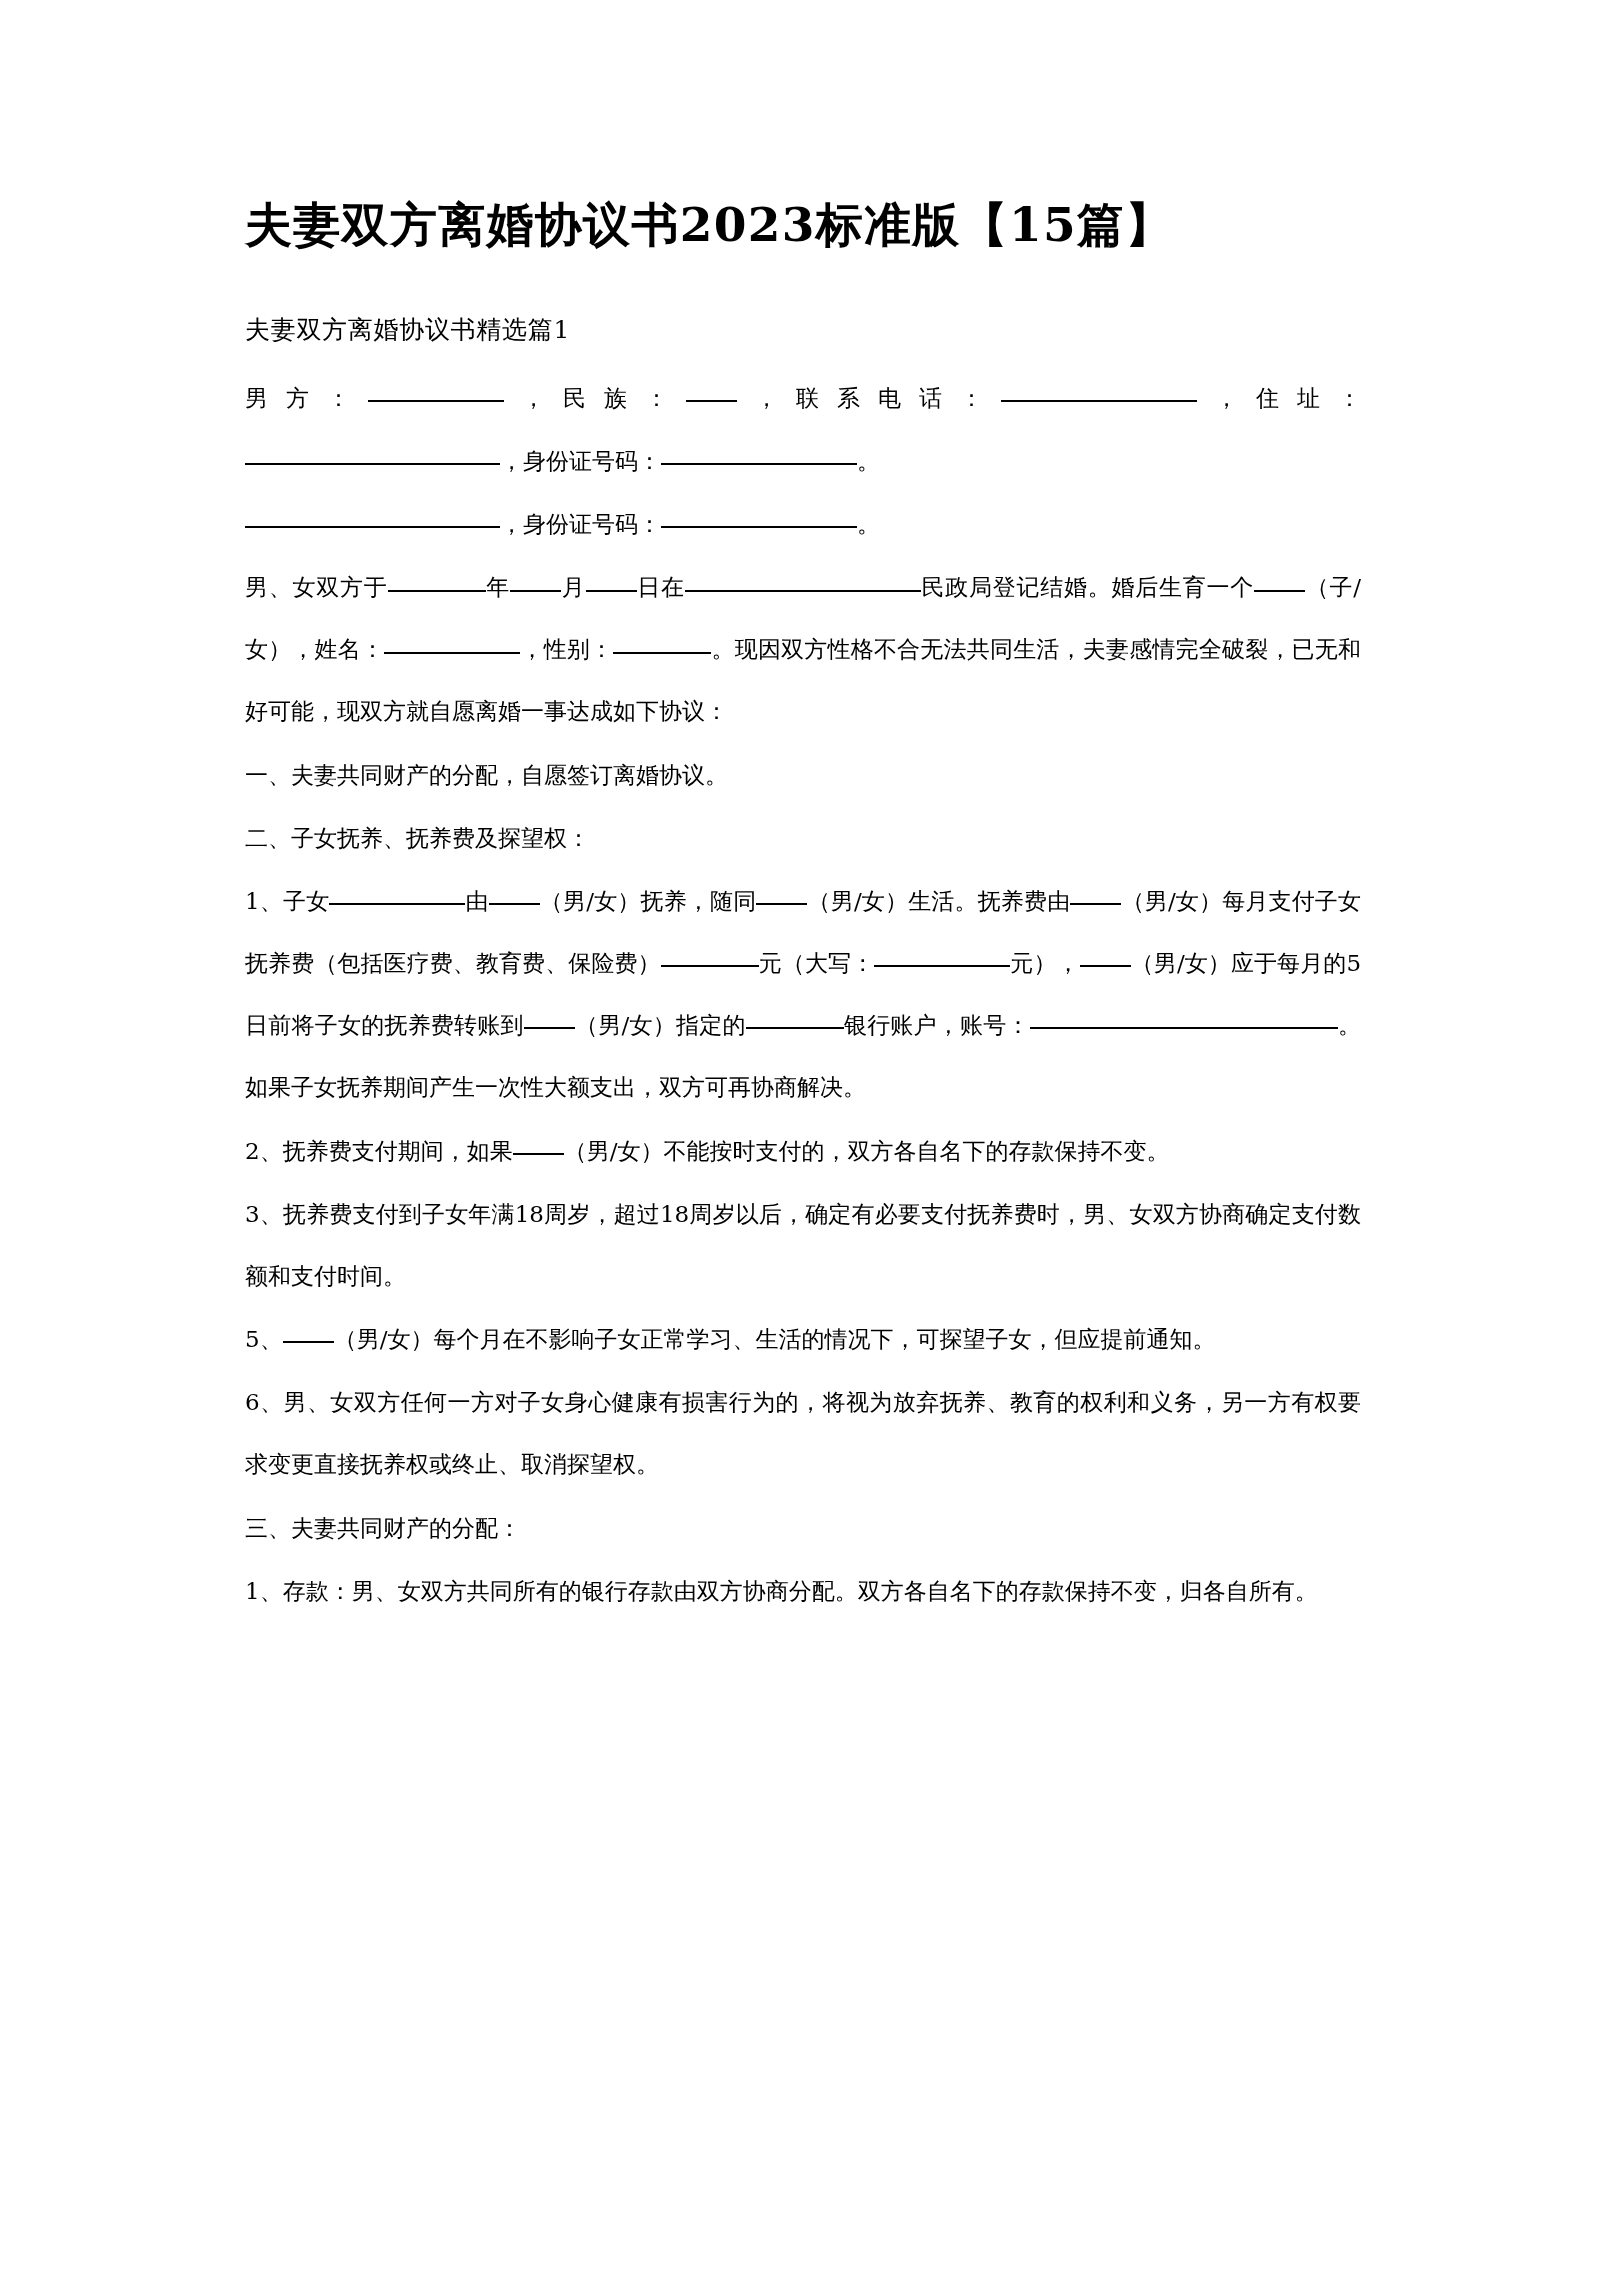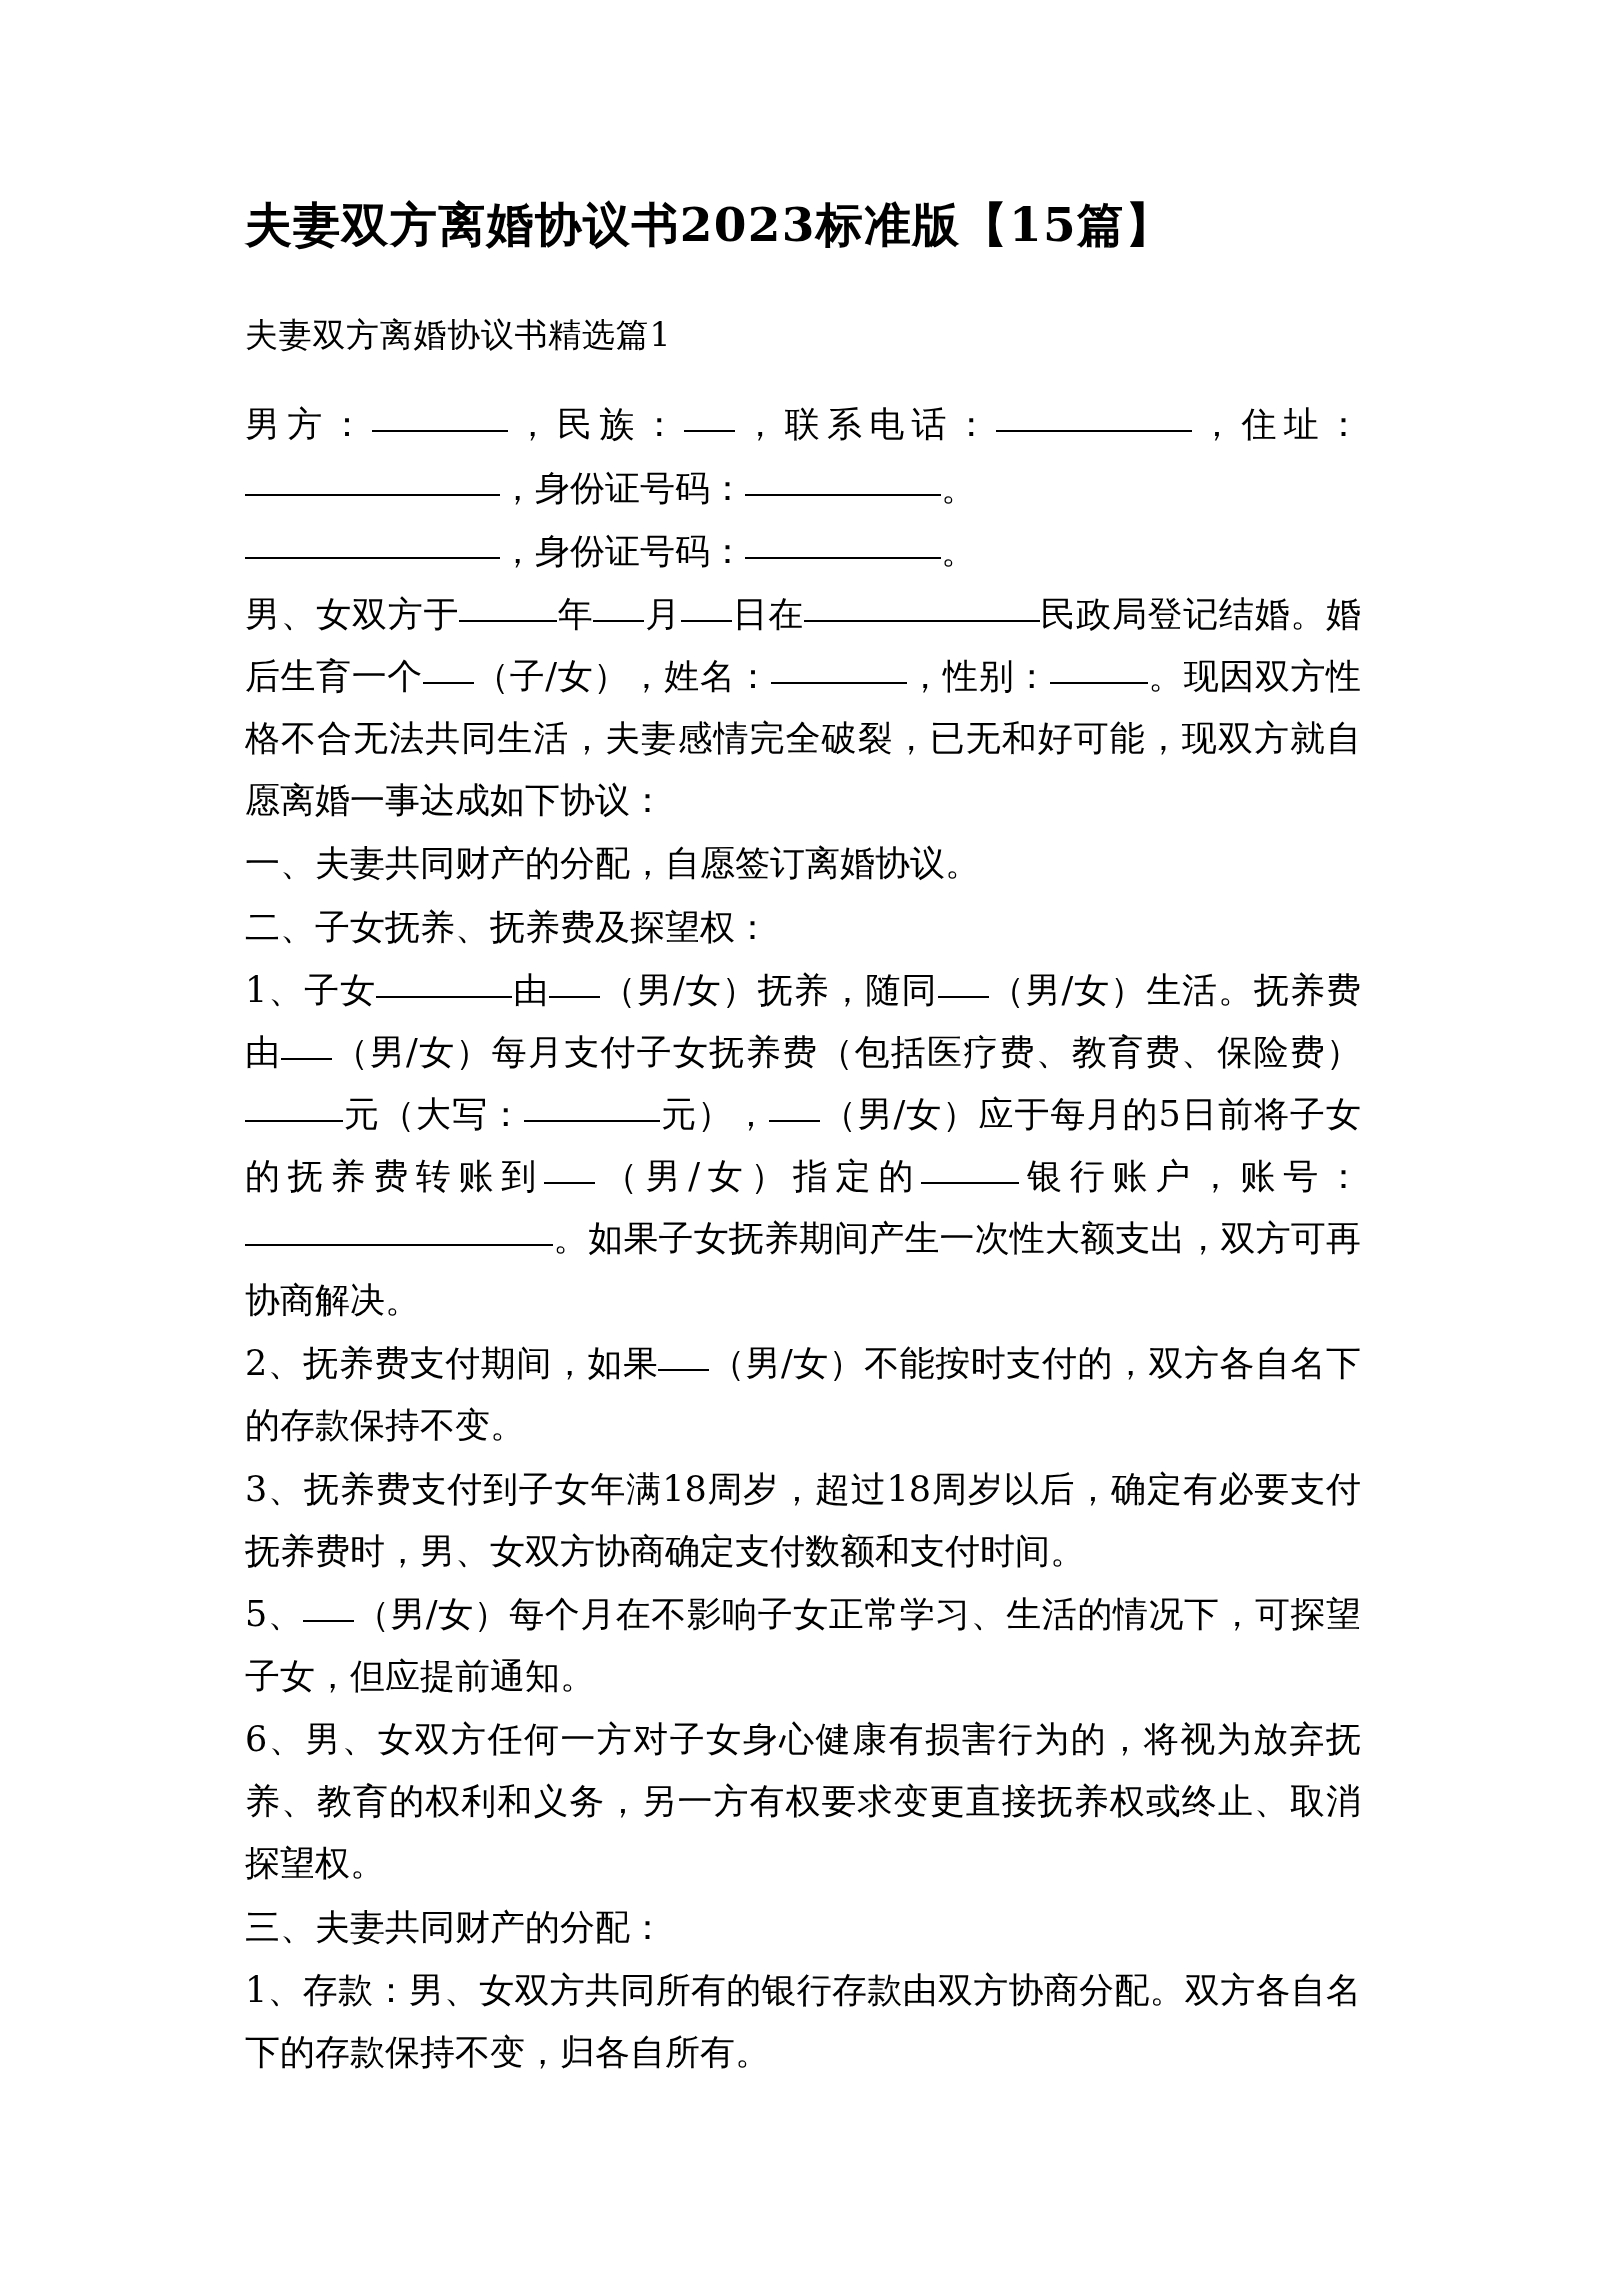"夫妻双方离婚协议书精选篇1" .sub-heading { font-size: 33px -> 25px; margin: 0 0 36px 0 -> 0 0 20px 0 }
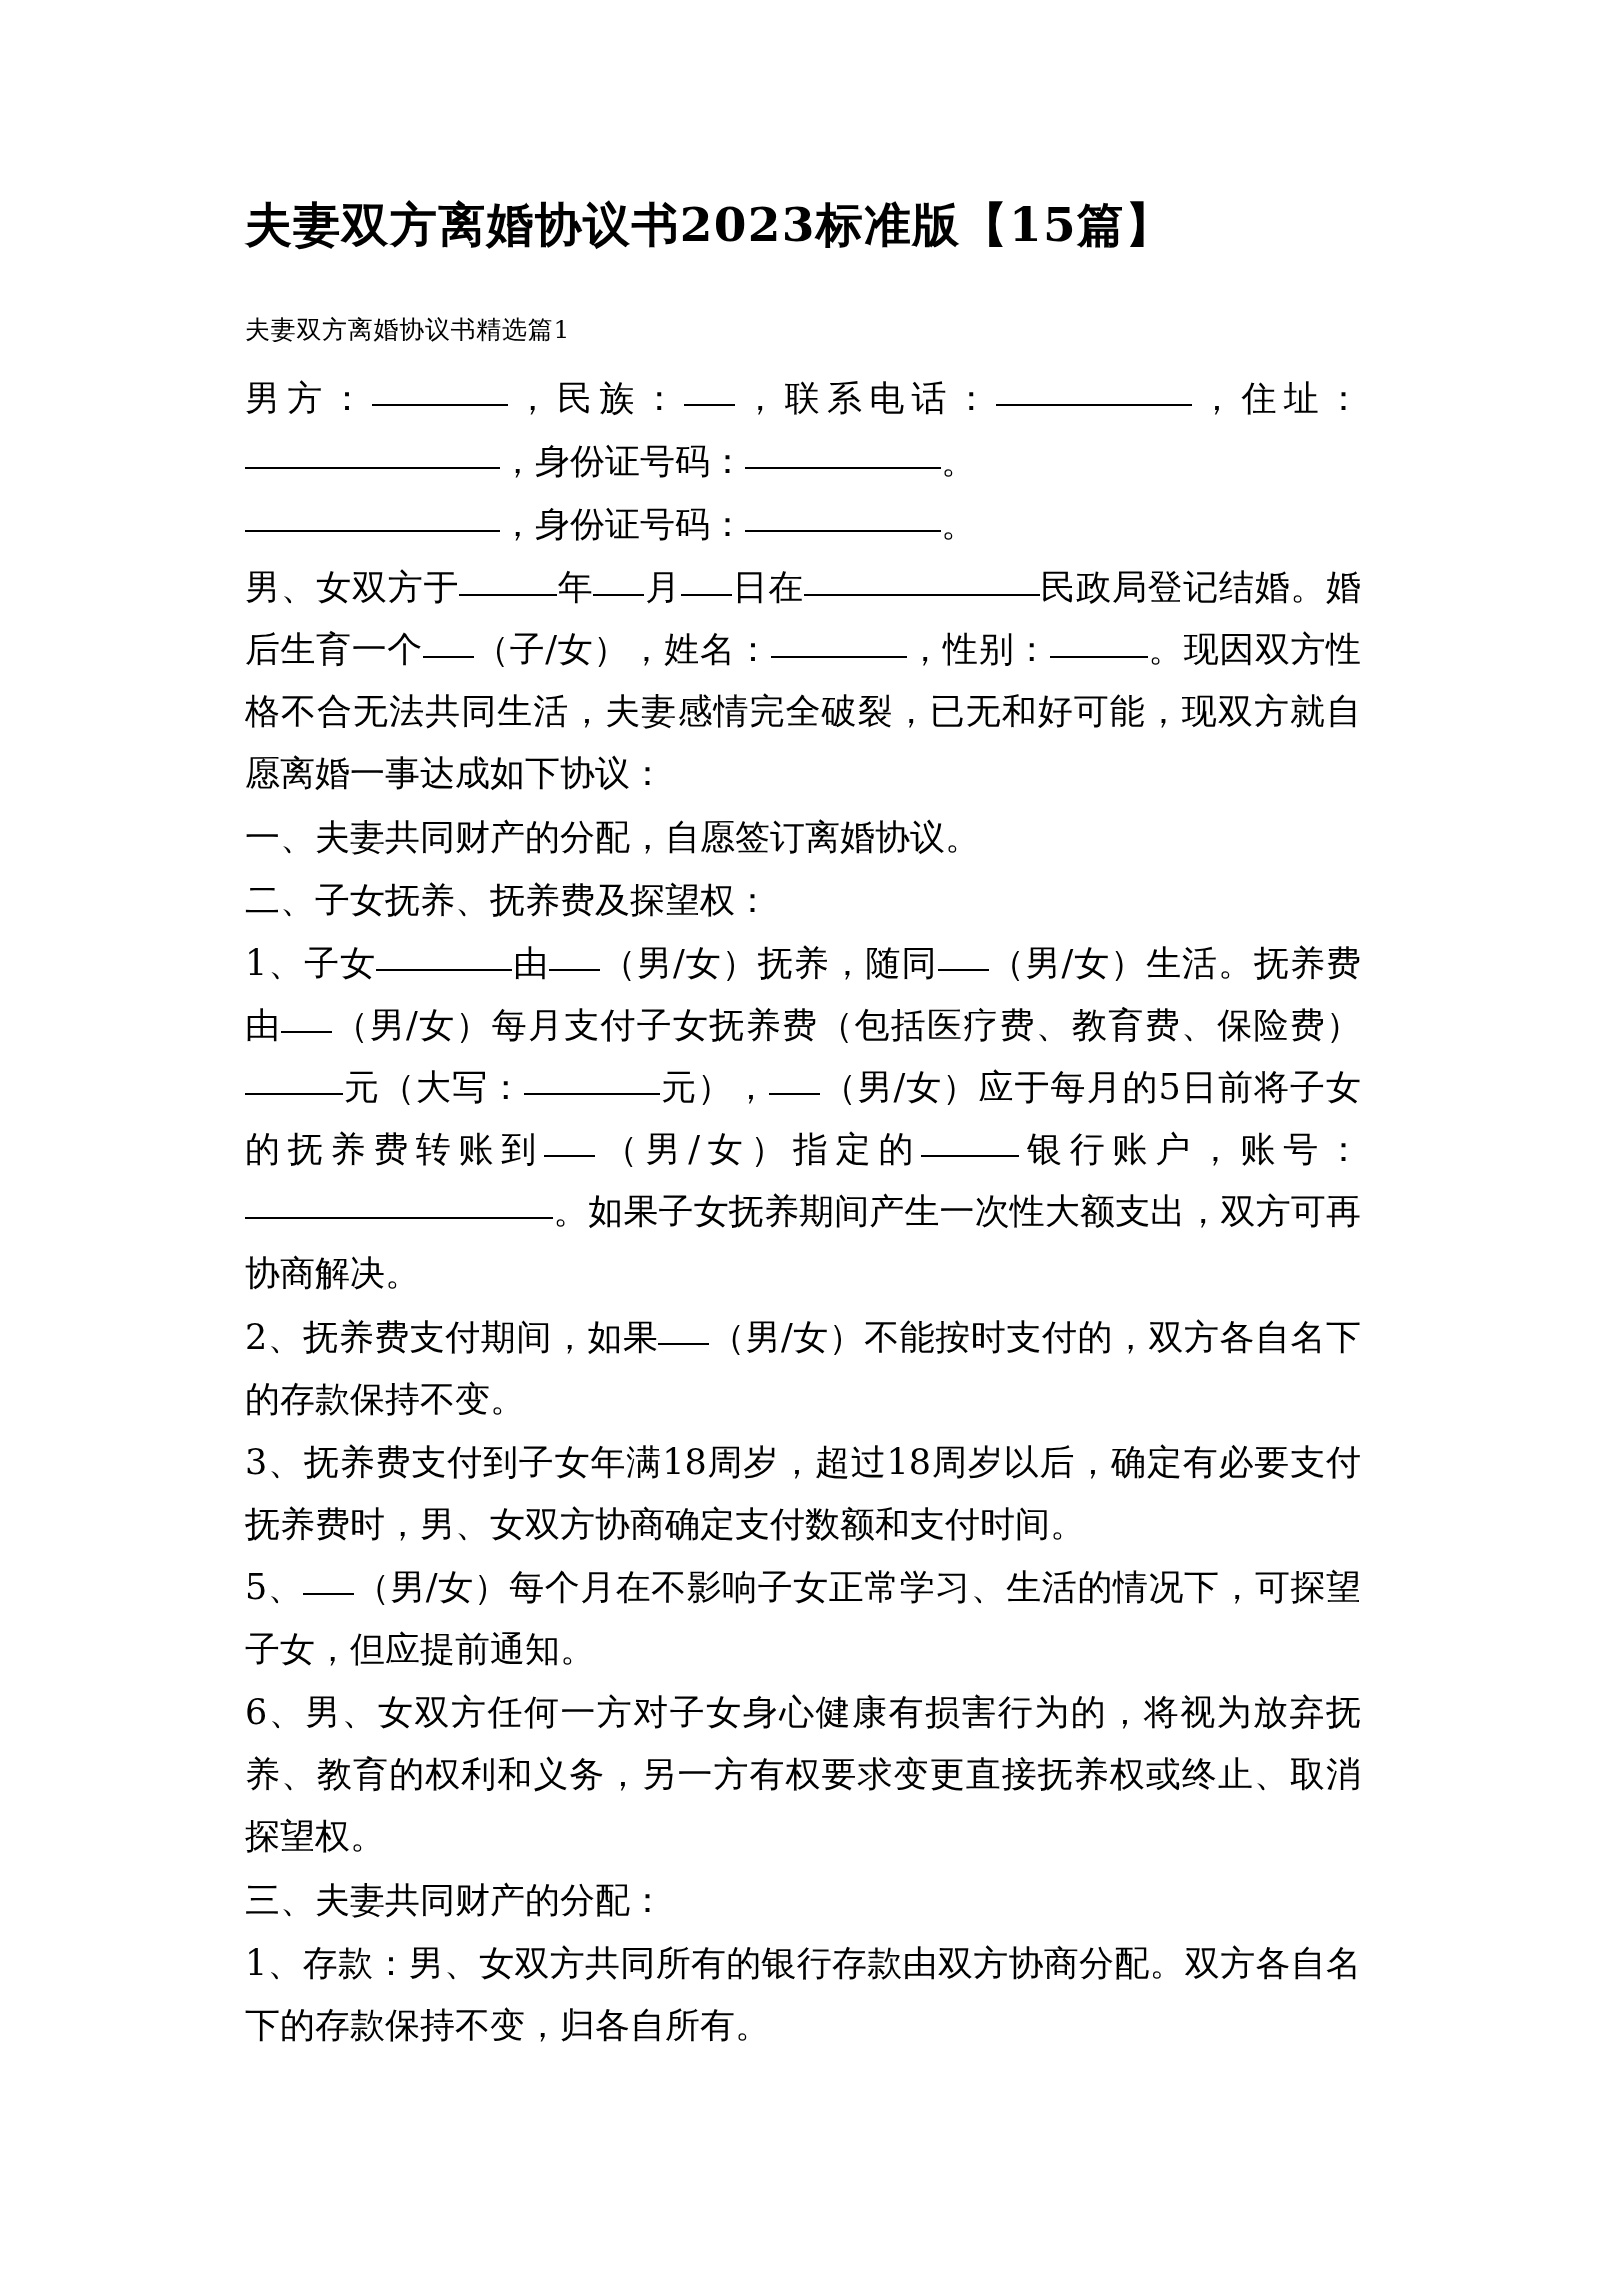"男方： ，民族： ，联系电话： ，住址：" .para { font-size: 35px -> 23px }
